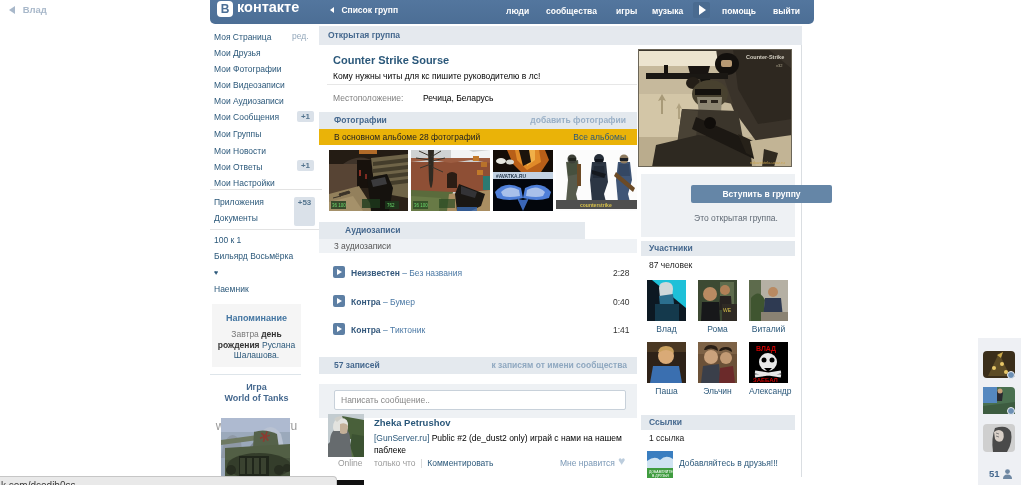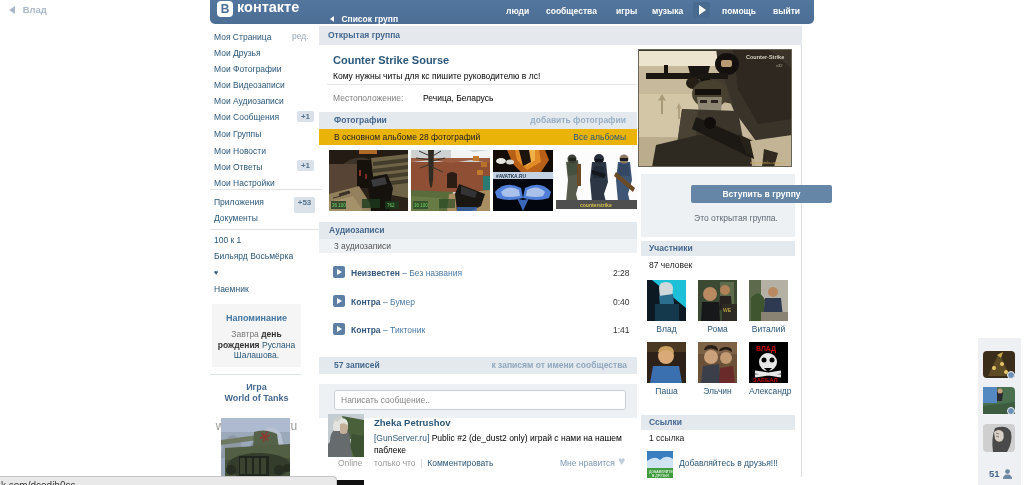"Список групп" div.abs { margin-top: 9px -> none }
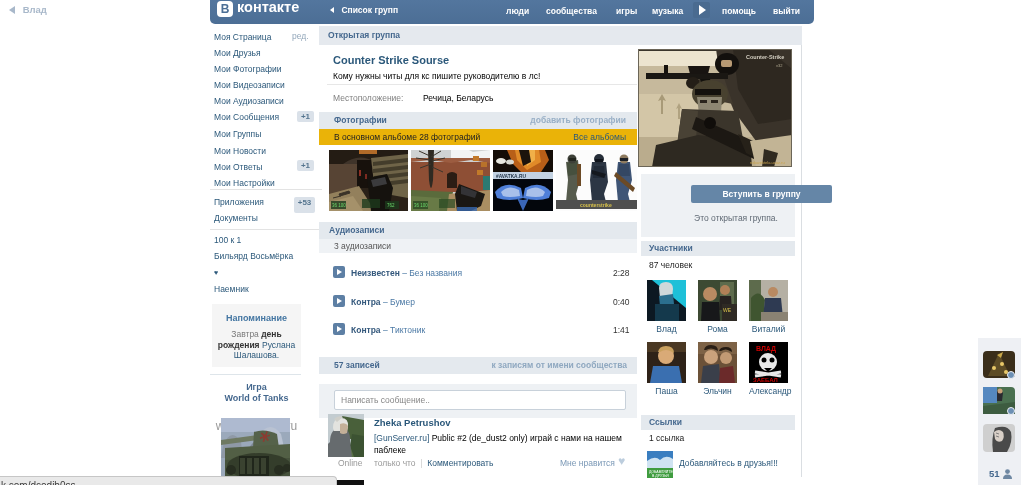"+53" div.abs { height: 16px -> 29px }
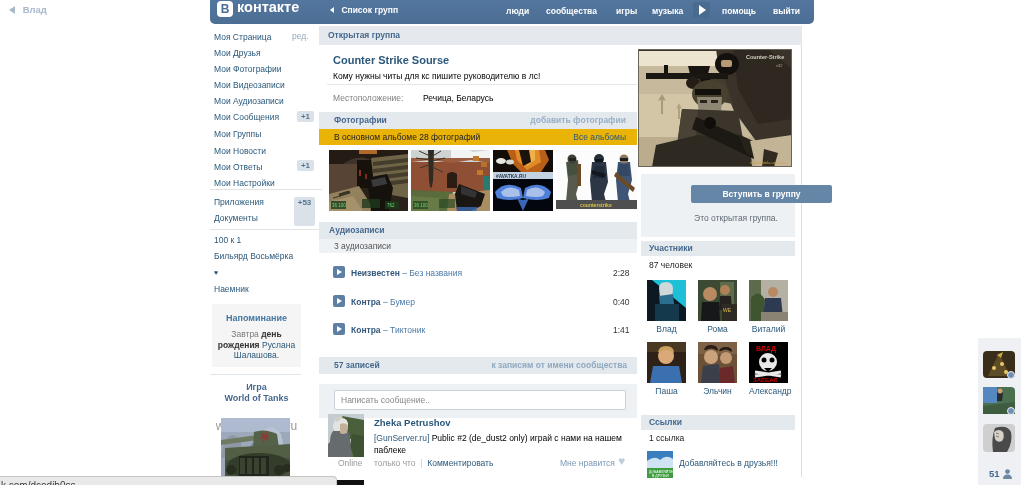"Аудиозаписи" div.abs { padding-left: 10px -> 26px; width: 318px -> 266px }
